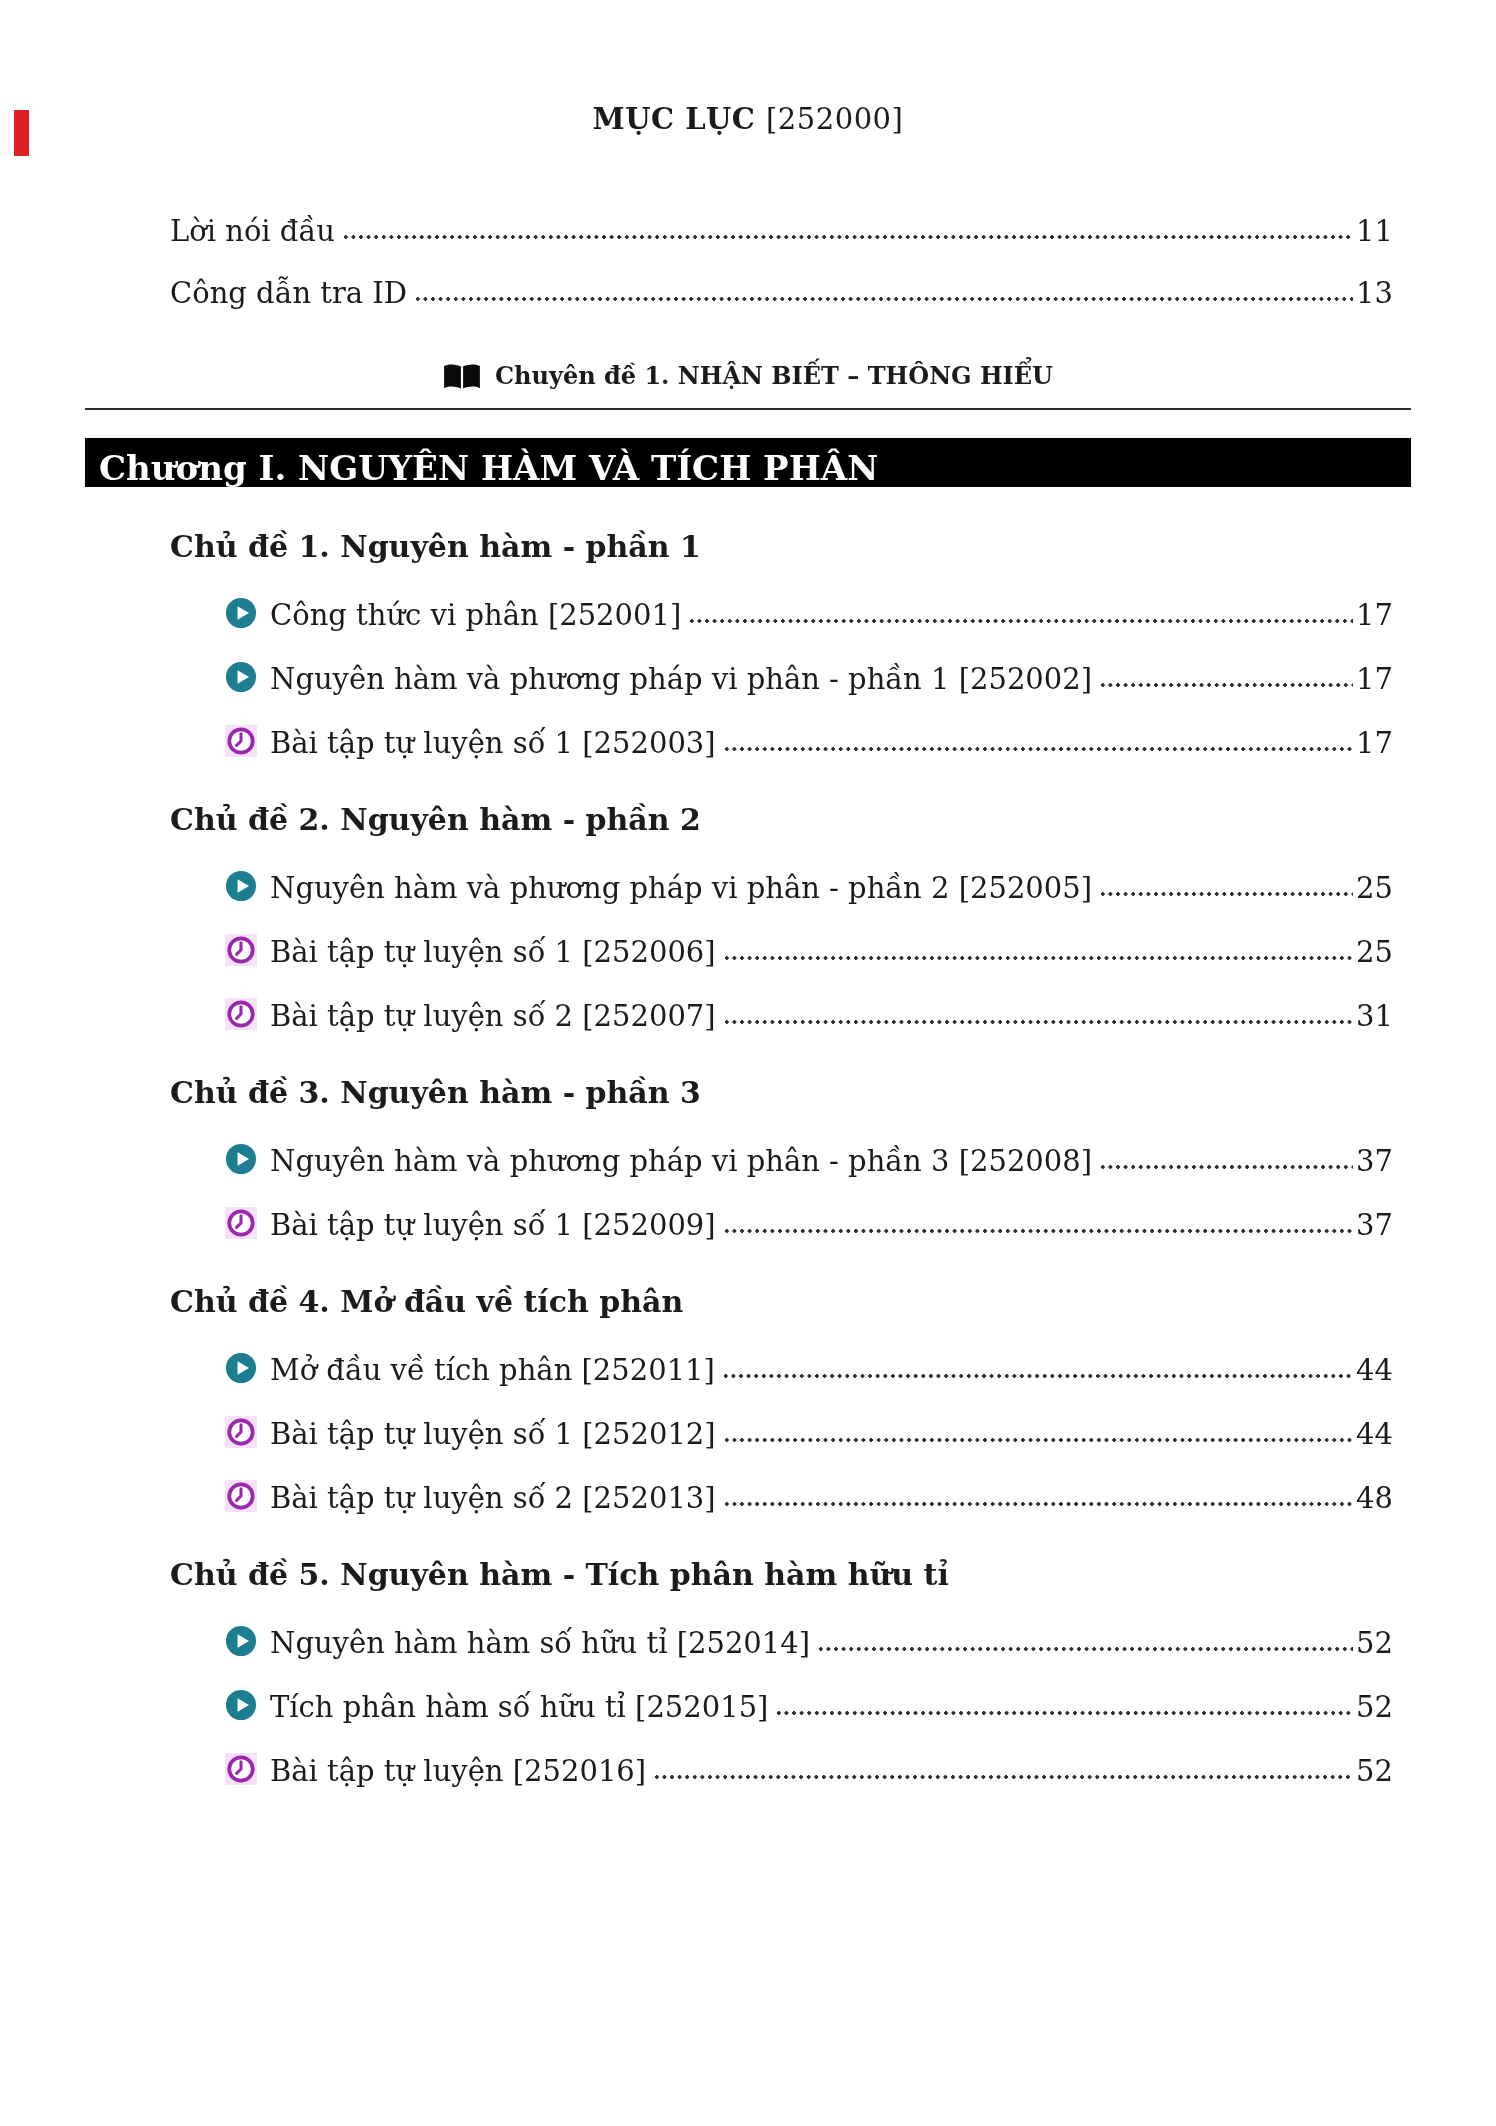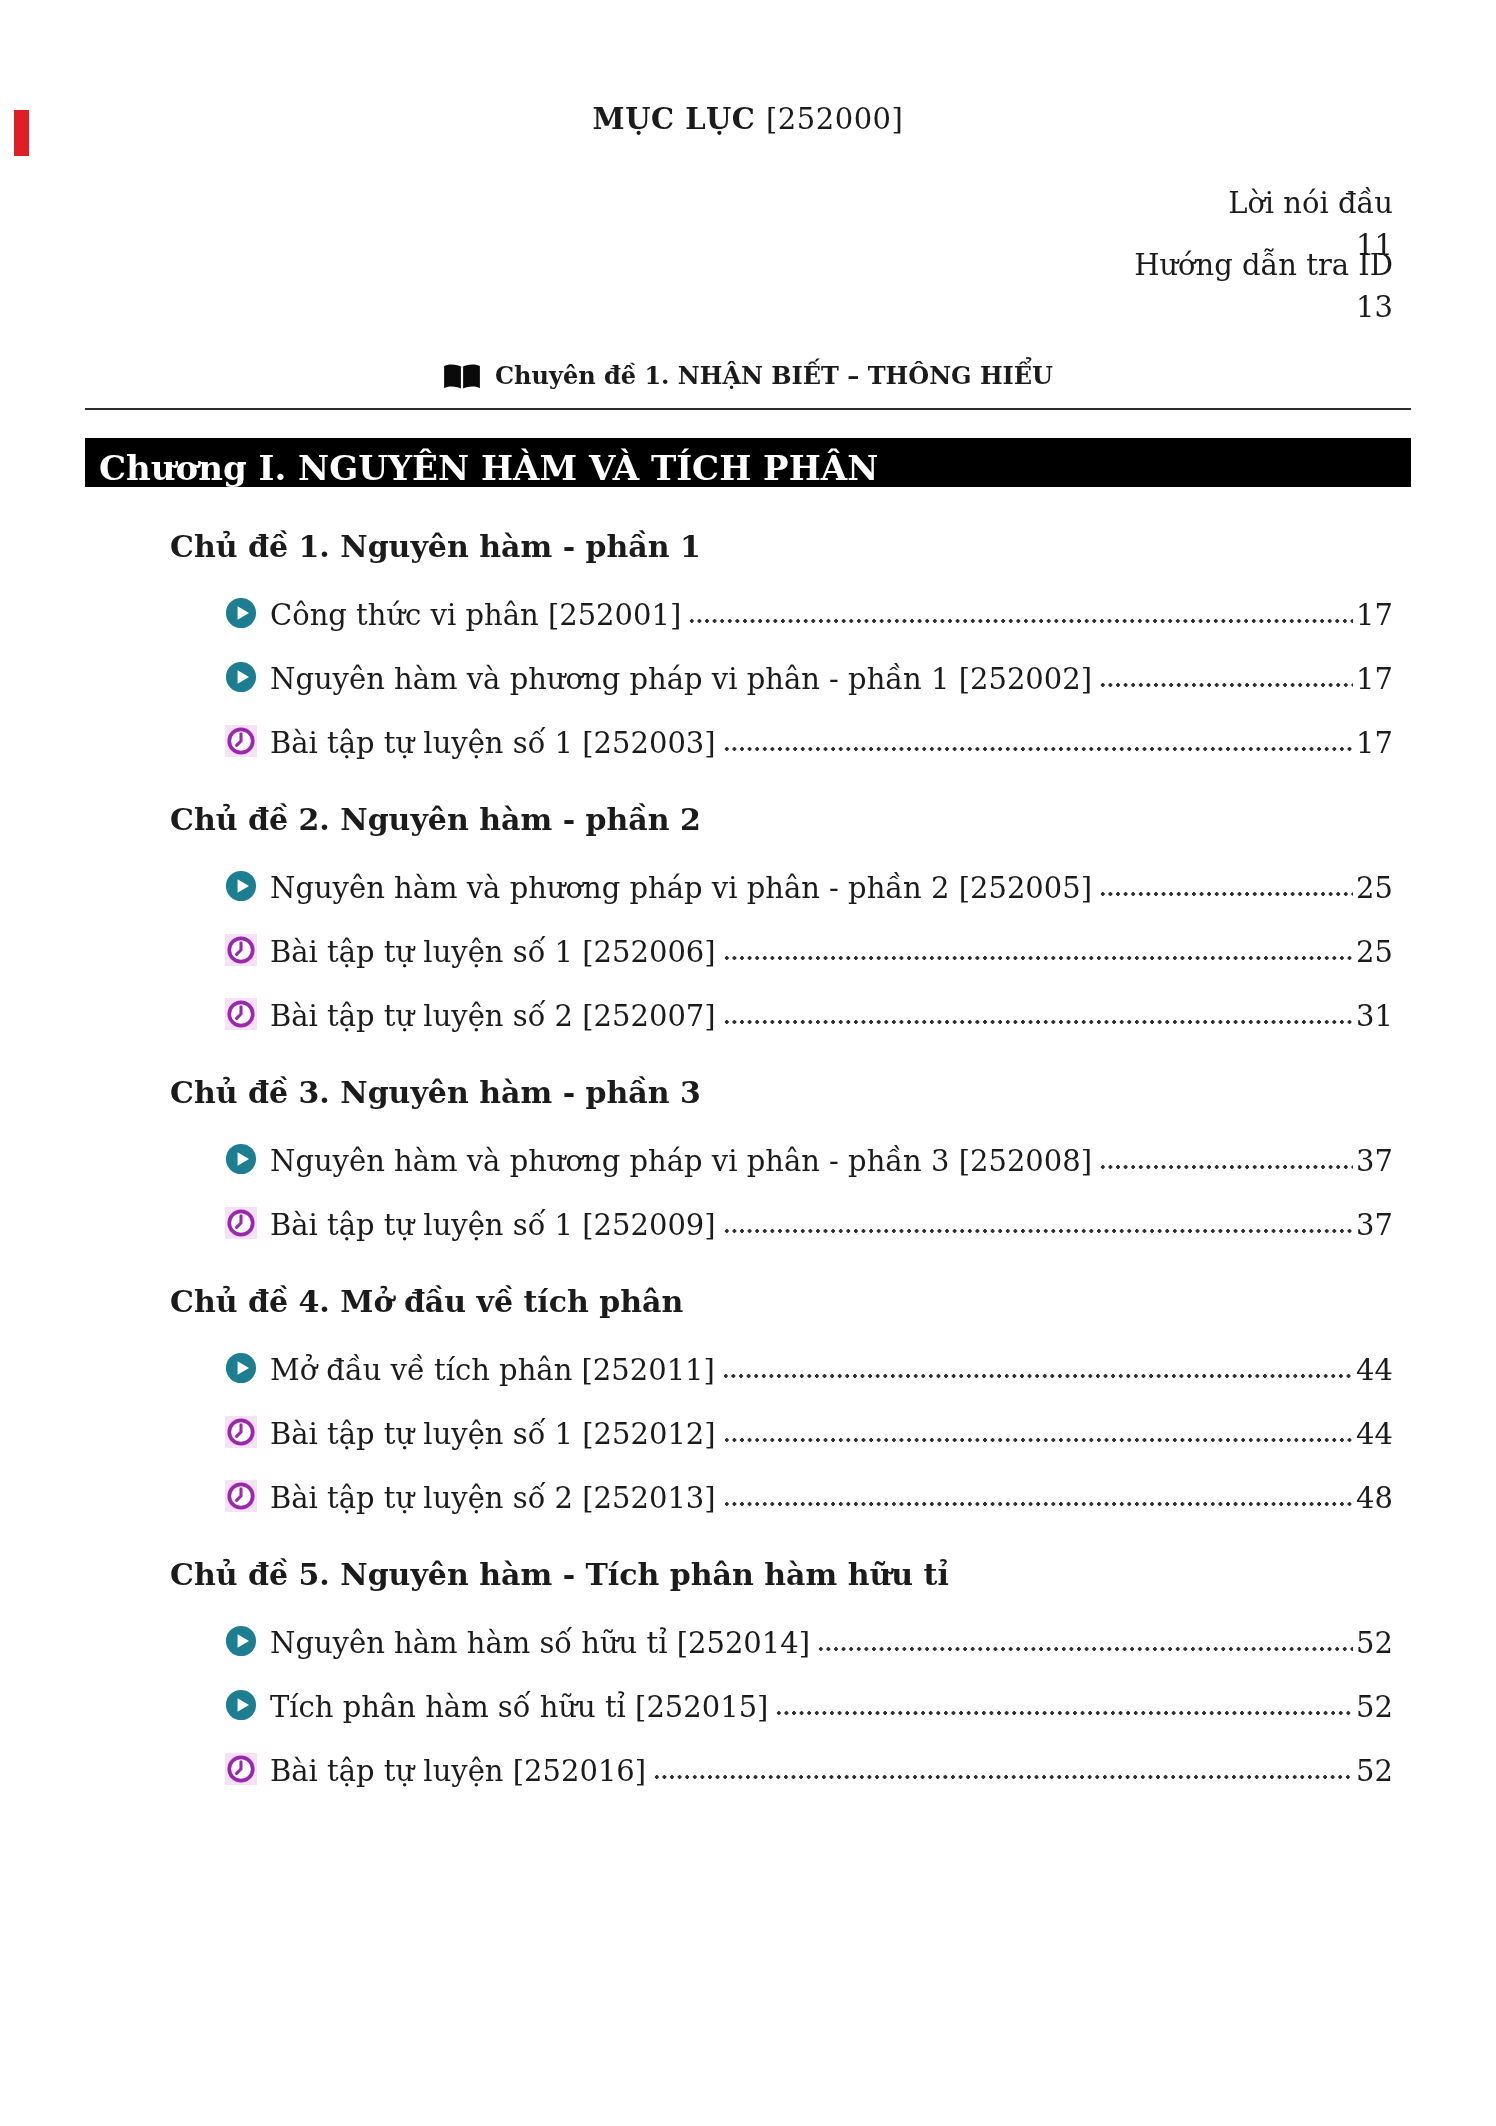"Lời nói đầu" .front-matter .toc-row { flex-direction: column -> none }
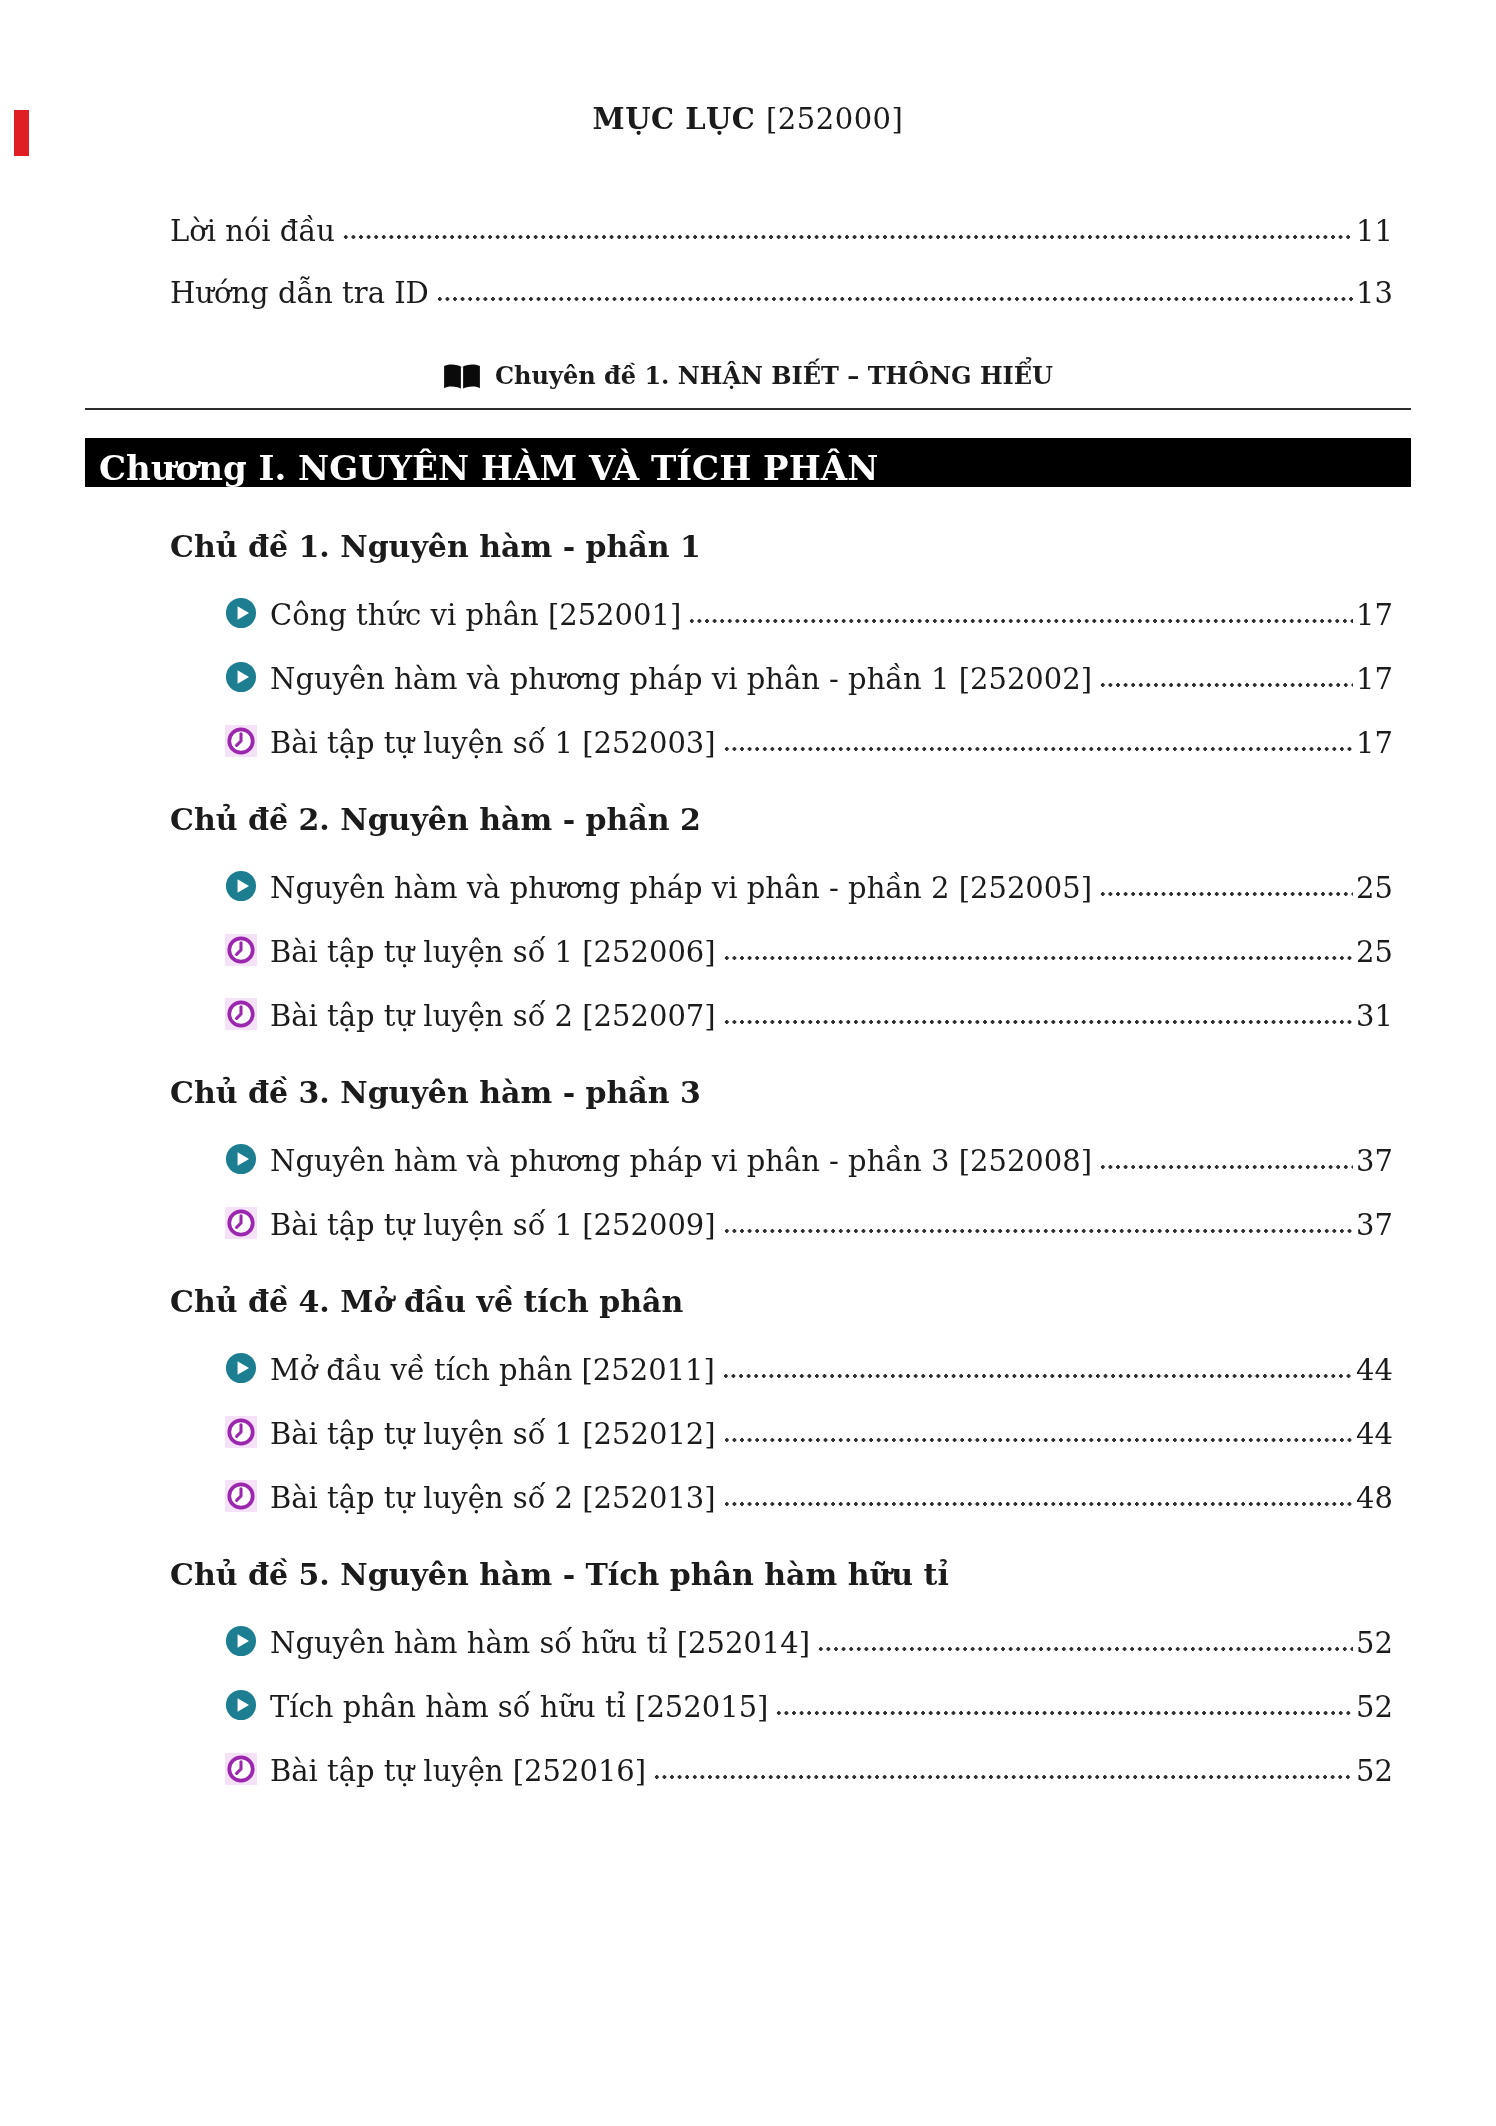"Hướng dẫn tra ID" span.label { text: Hướng -> Công }
